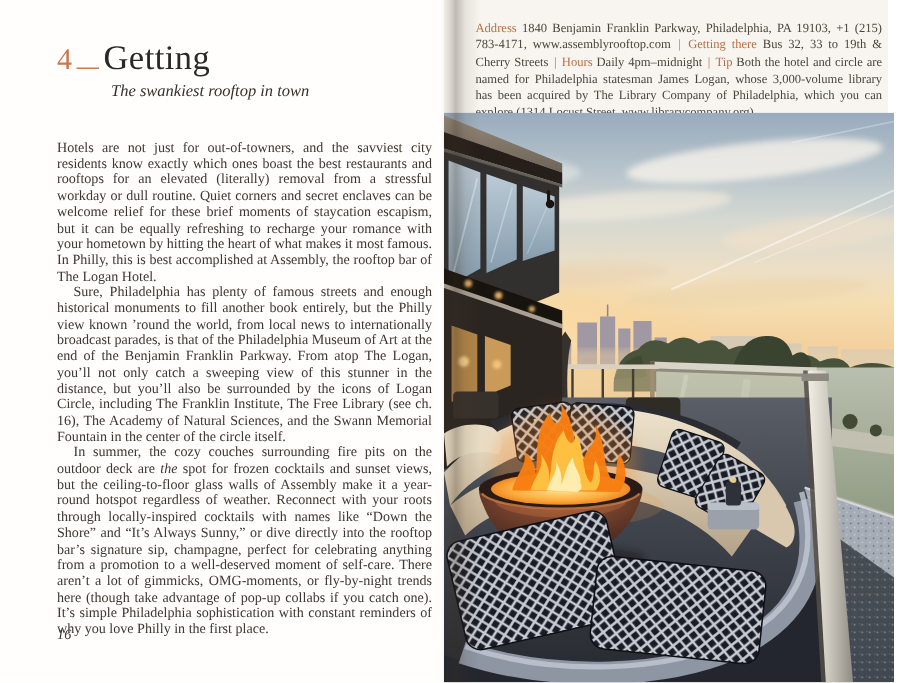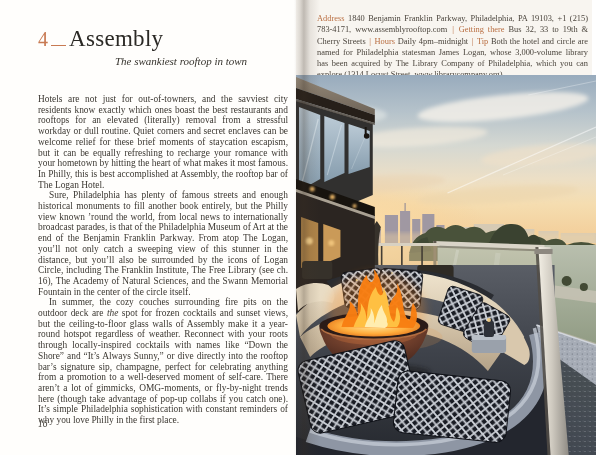"Assembly" h1.chapter-title { text: Assembly -> Getting }
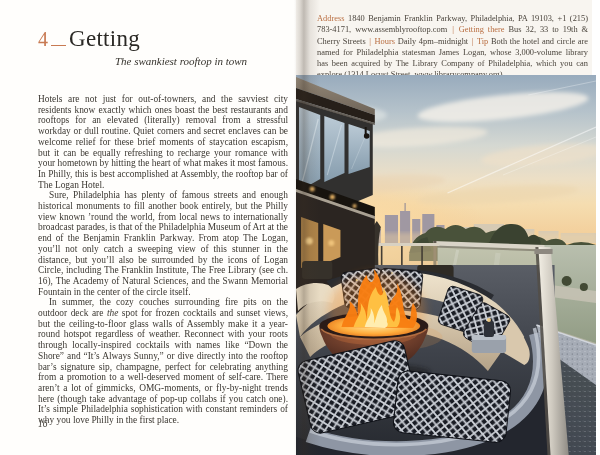"The swankiest rooftop in town" .chapter-subtitle { text-align: center -> none }
